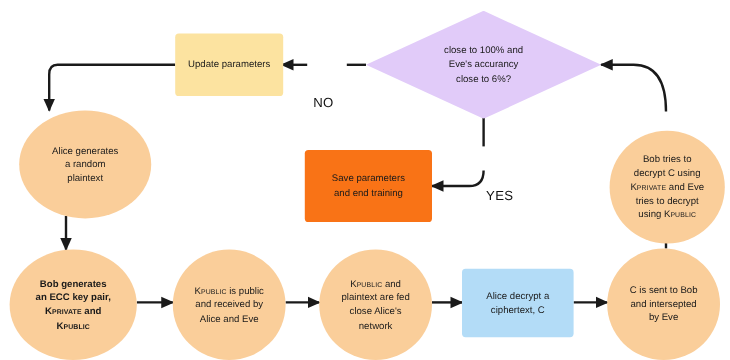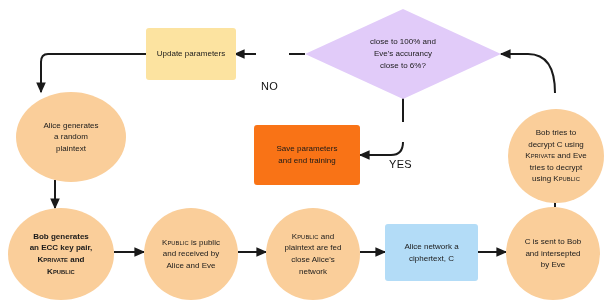"YES" div.edge-label { left: 386px -> 402px }
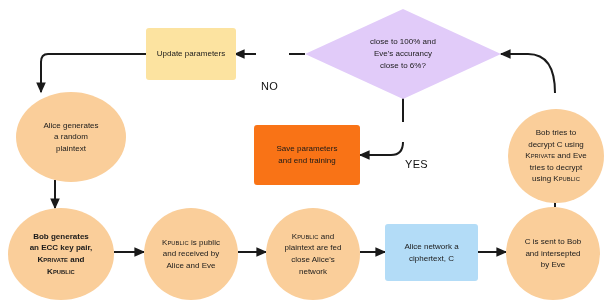"Alice network a" div { text: network -> decrypt }
